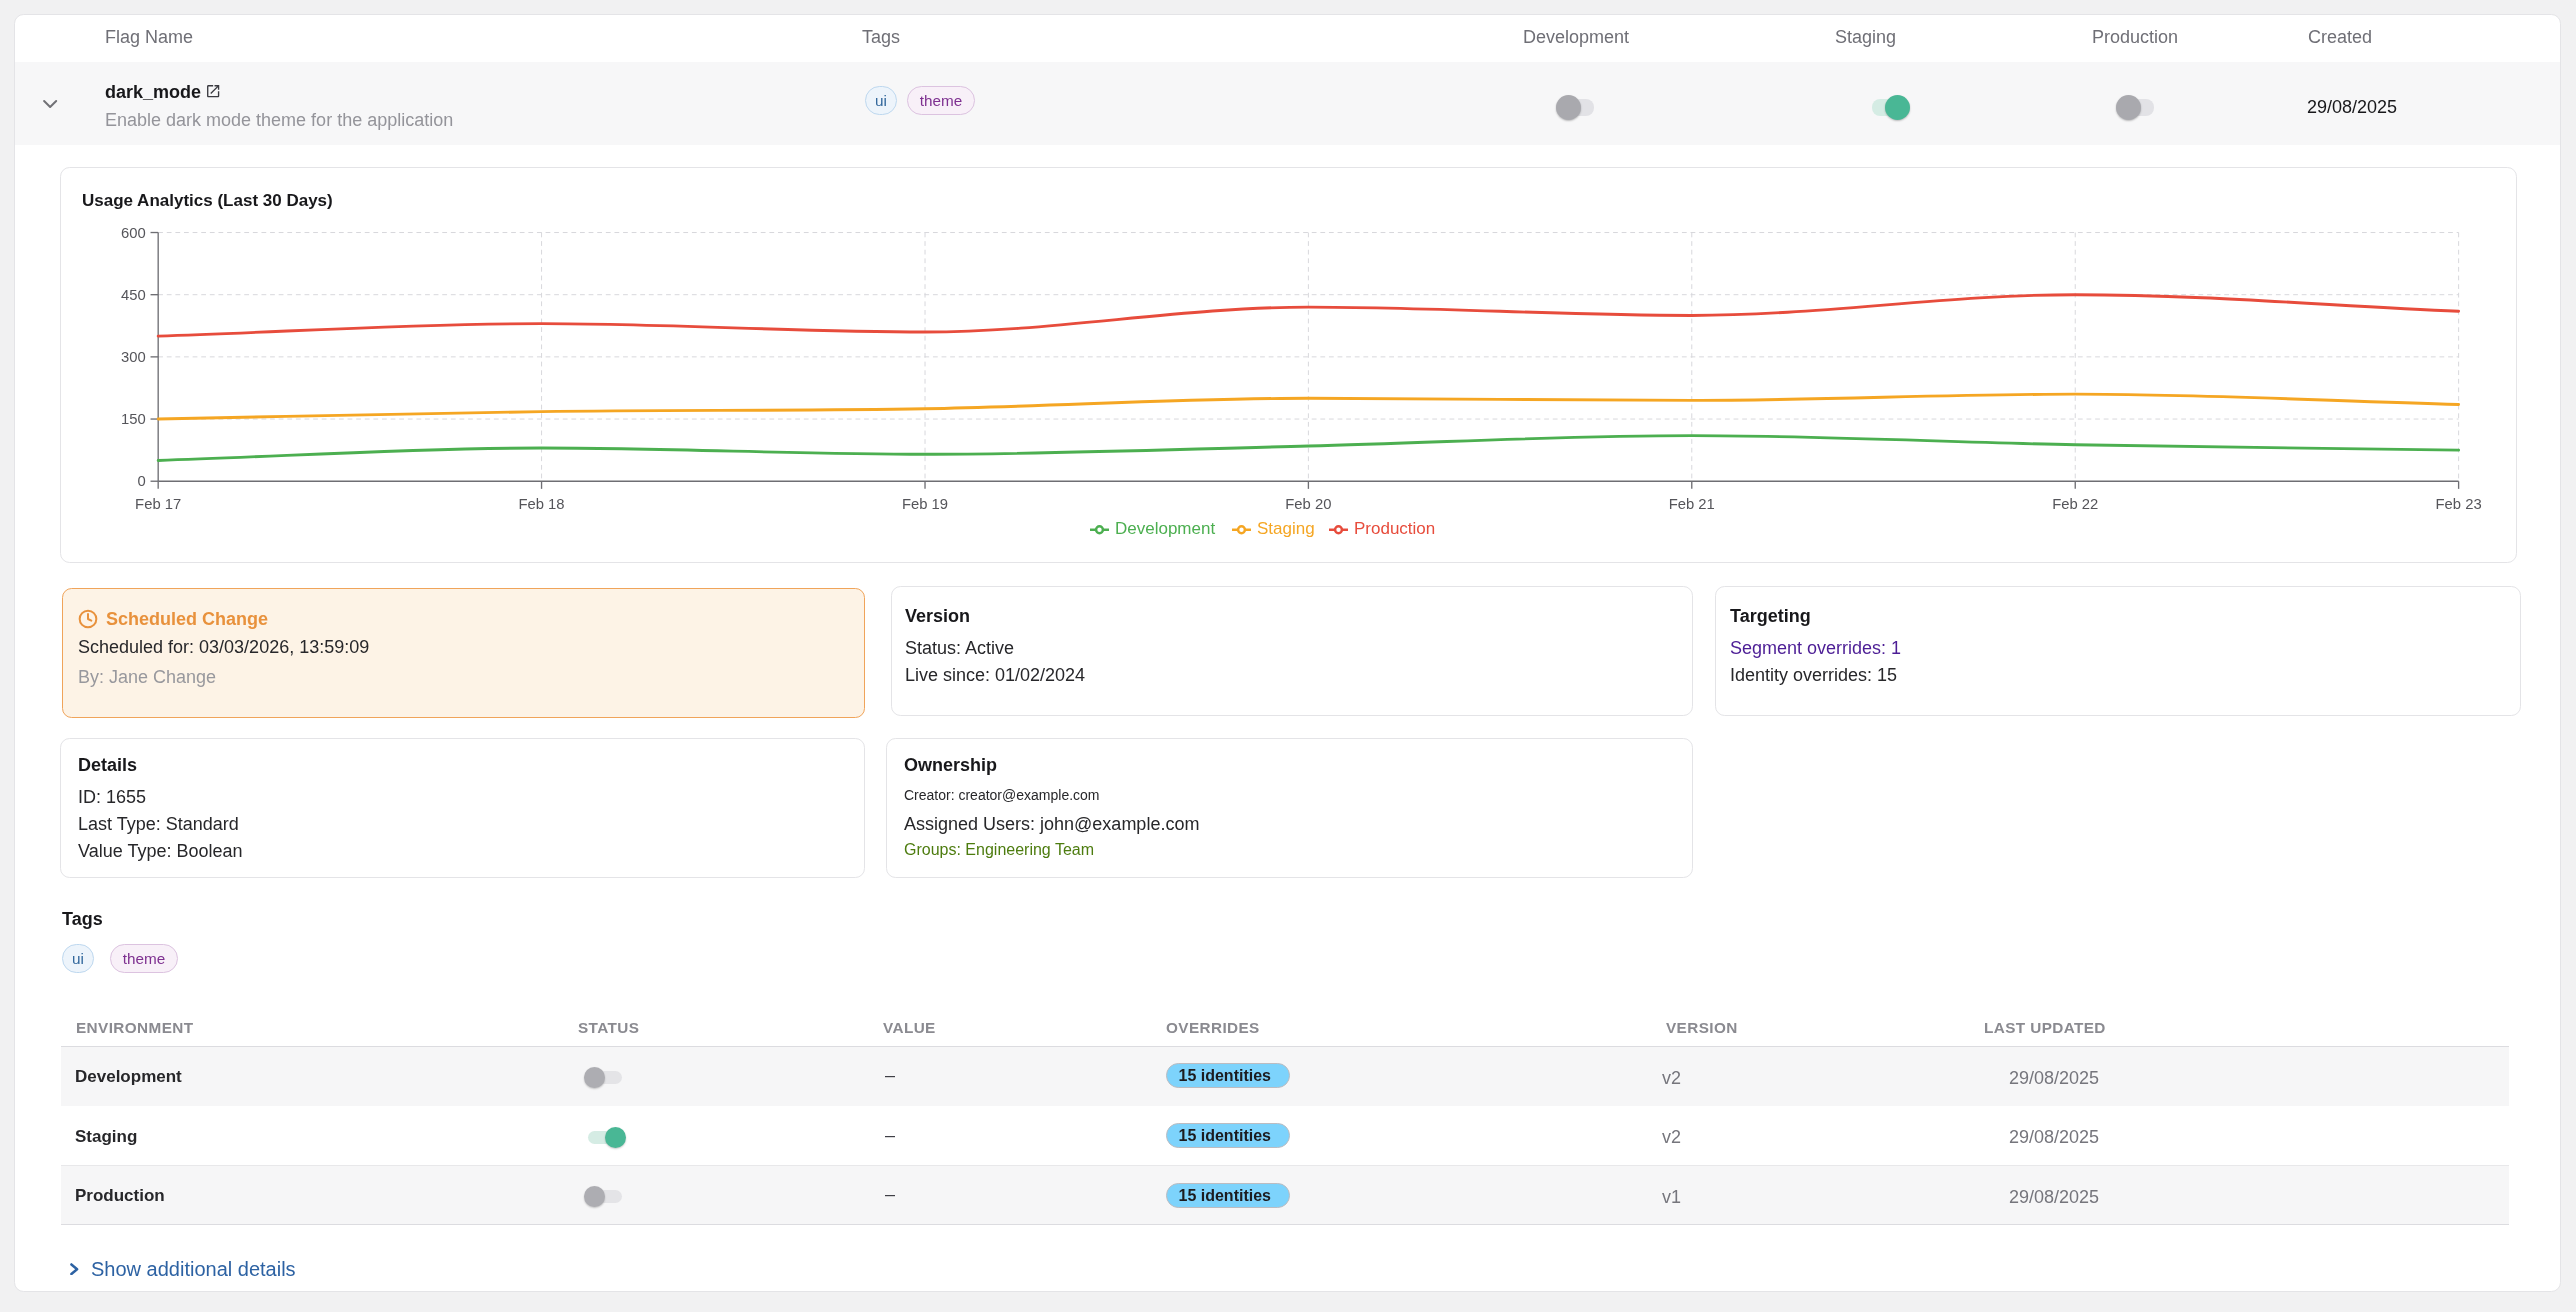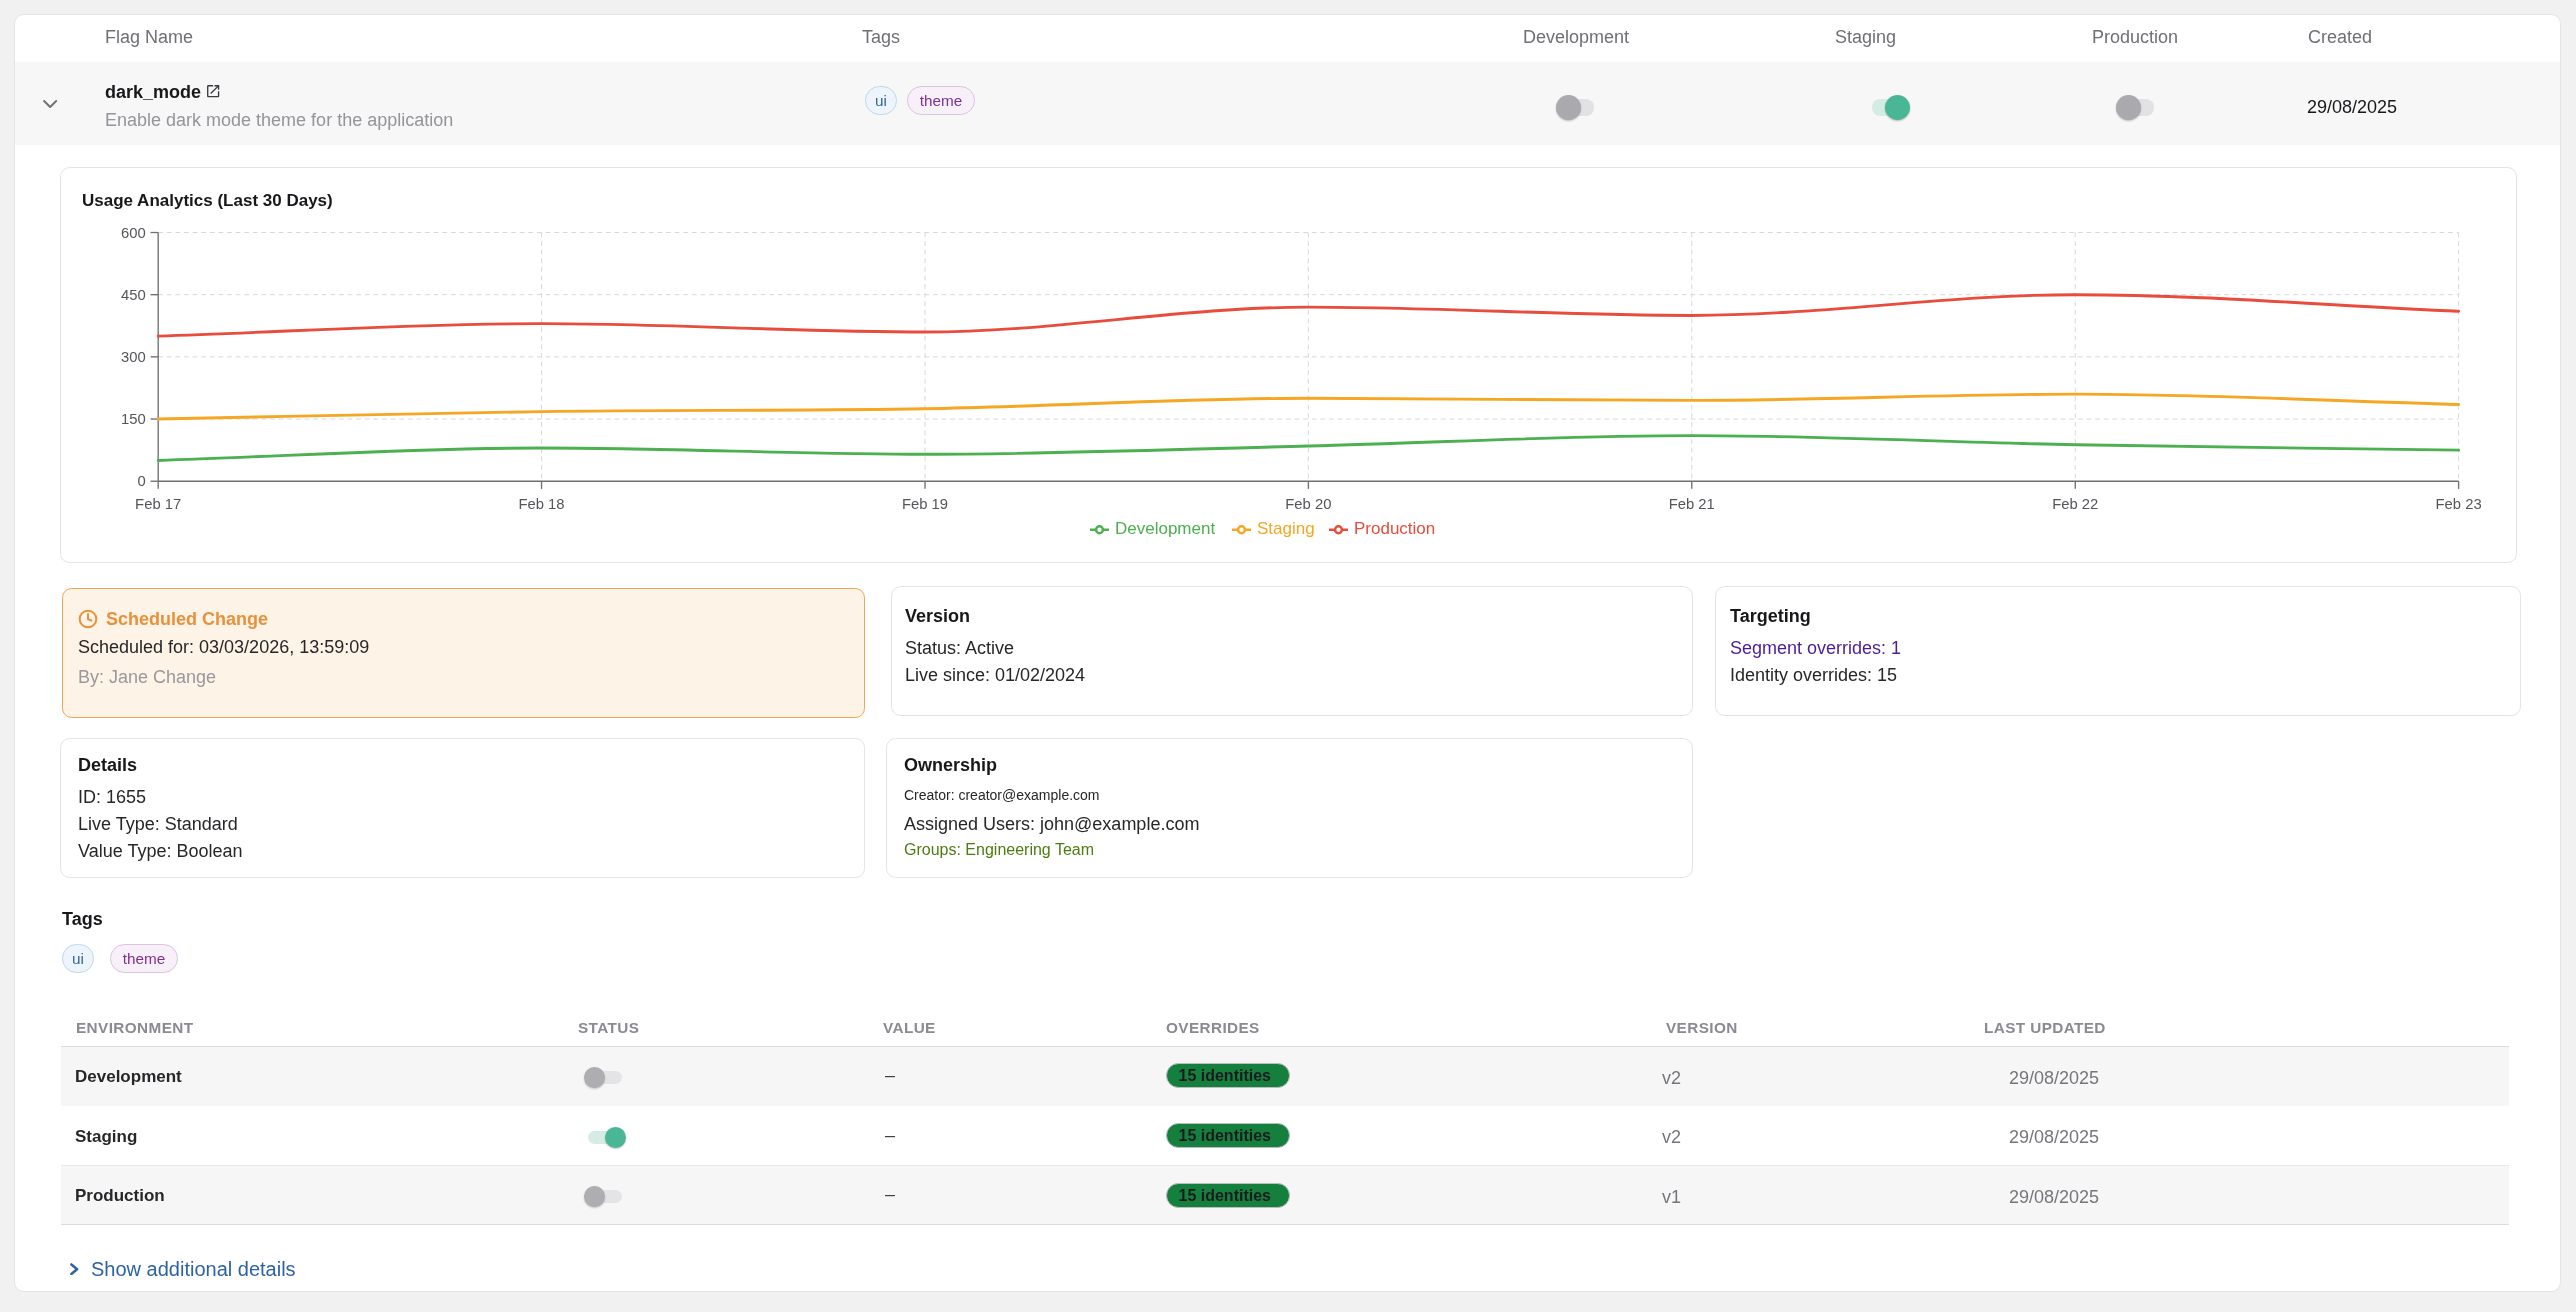"Live Type: Standard" div.abs { text: Live -> Last }
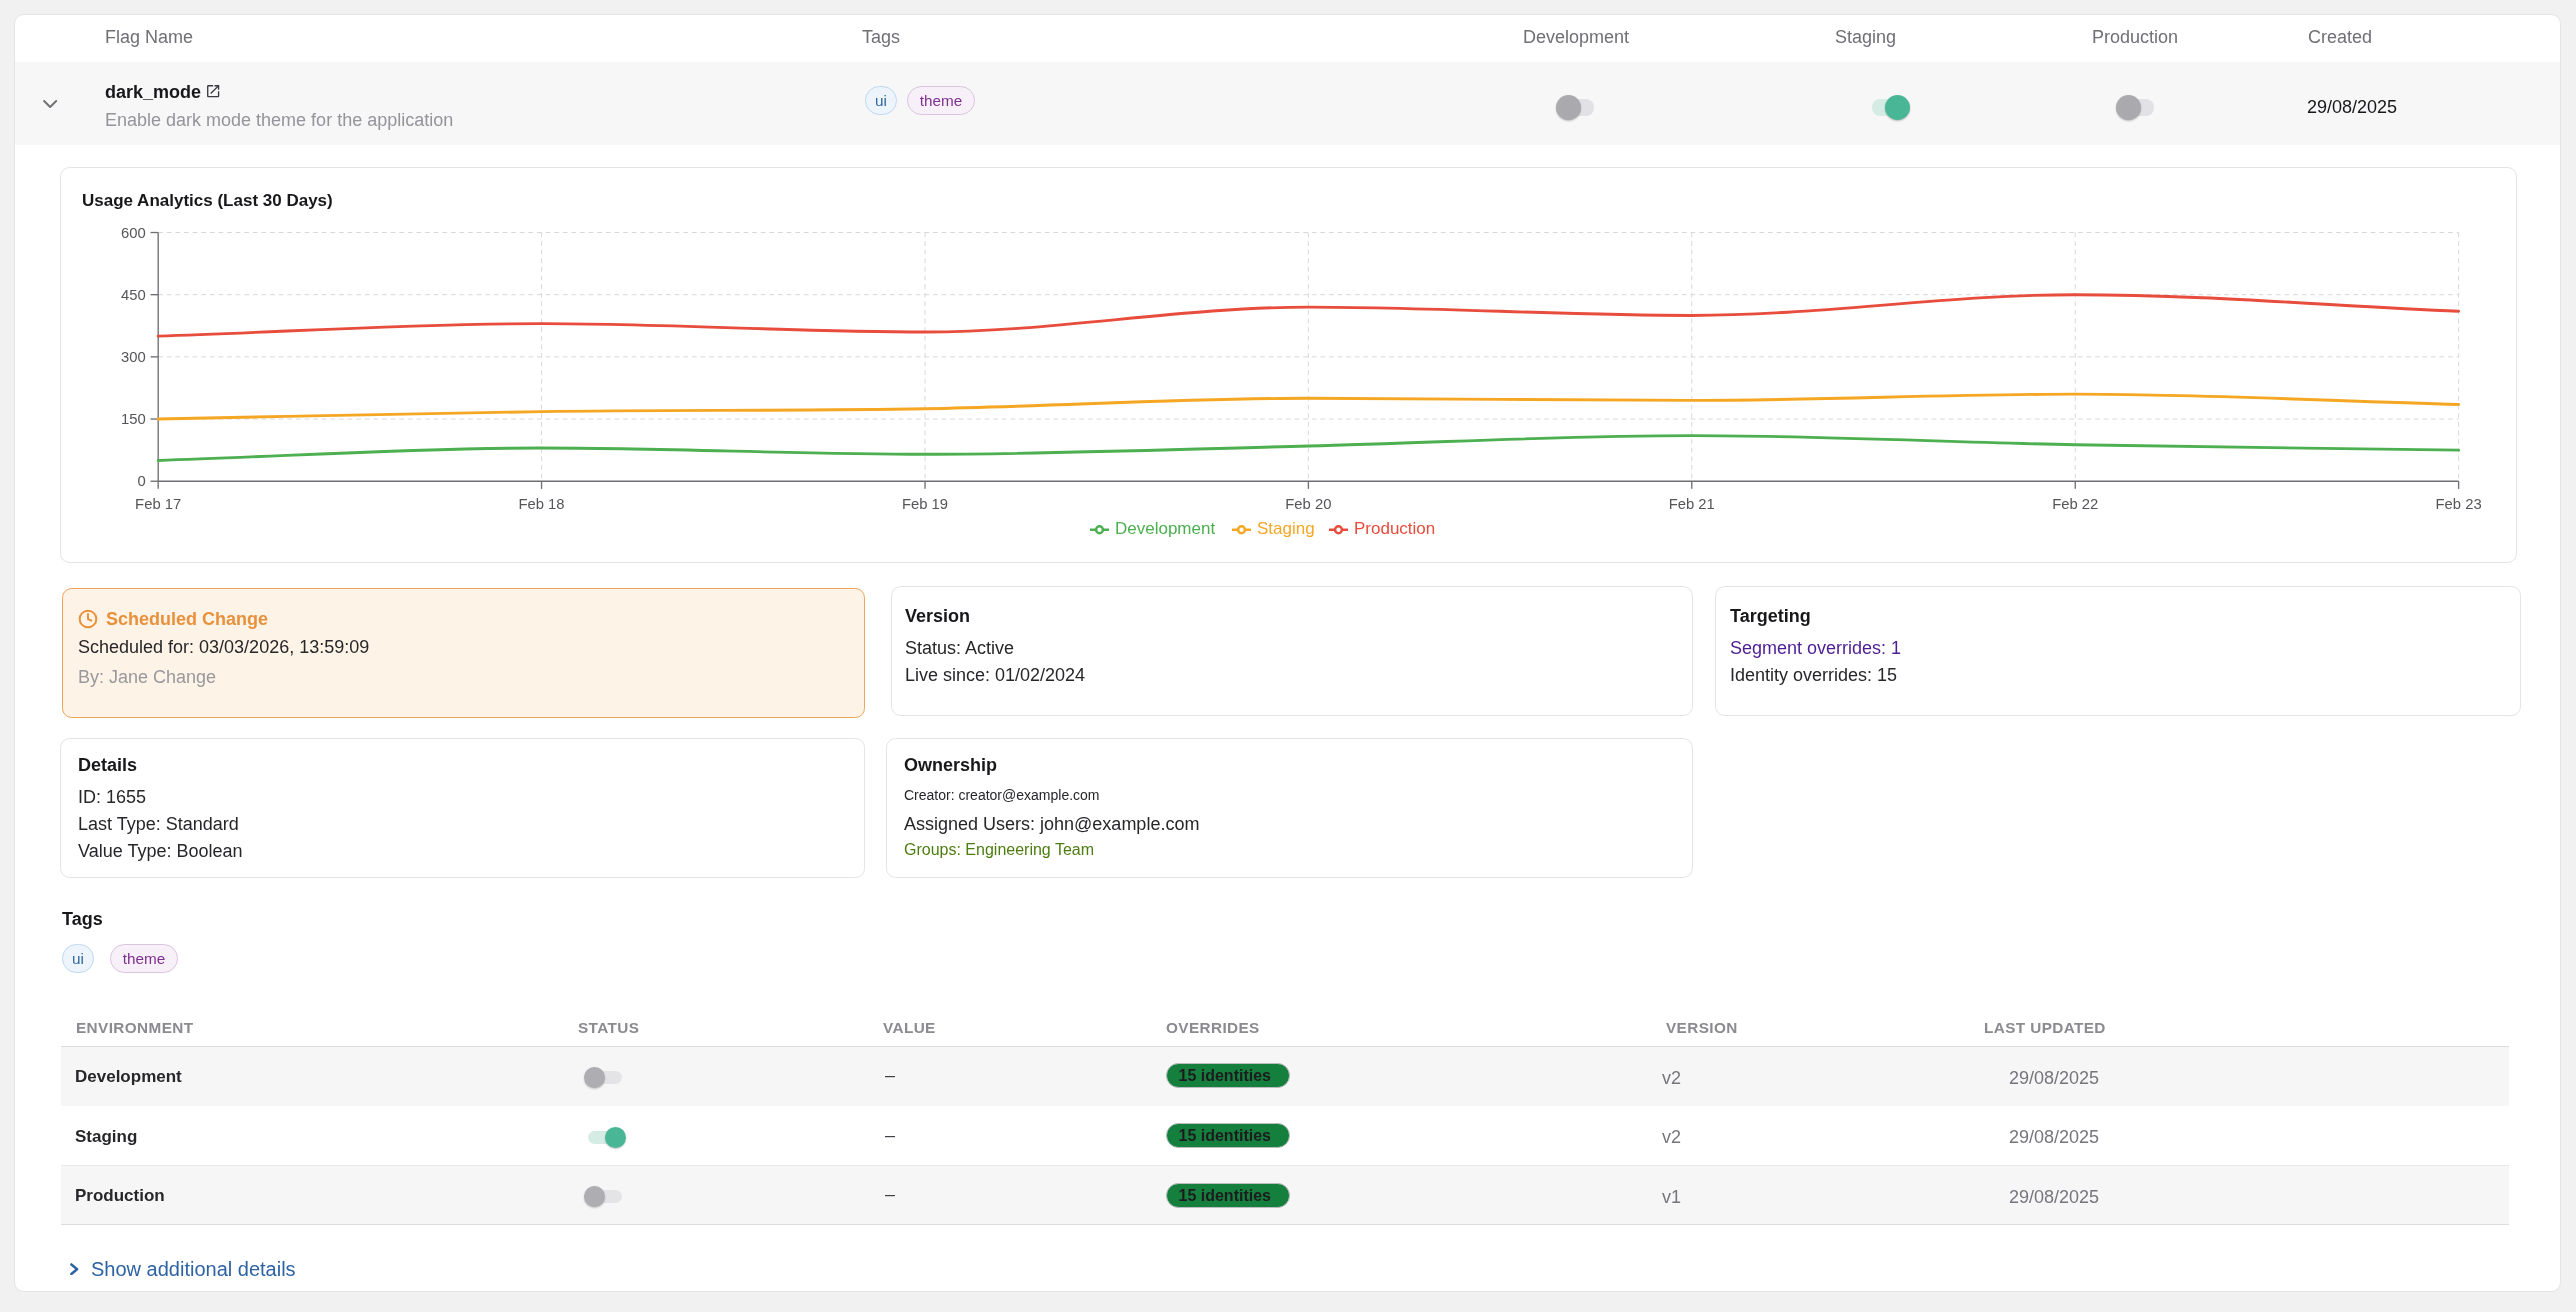"15 identities" .idchip { background: #15803d -> #7dd3fc }
